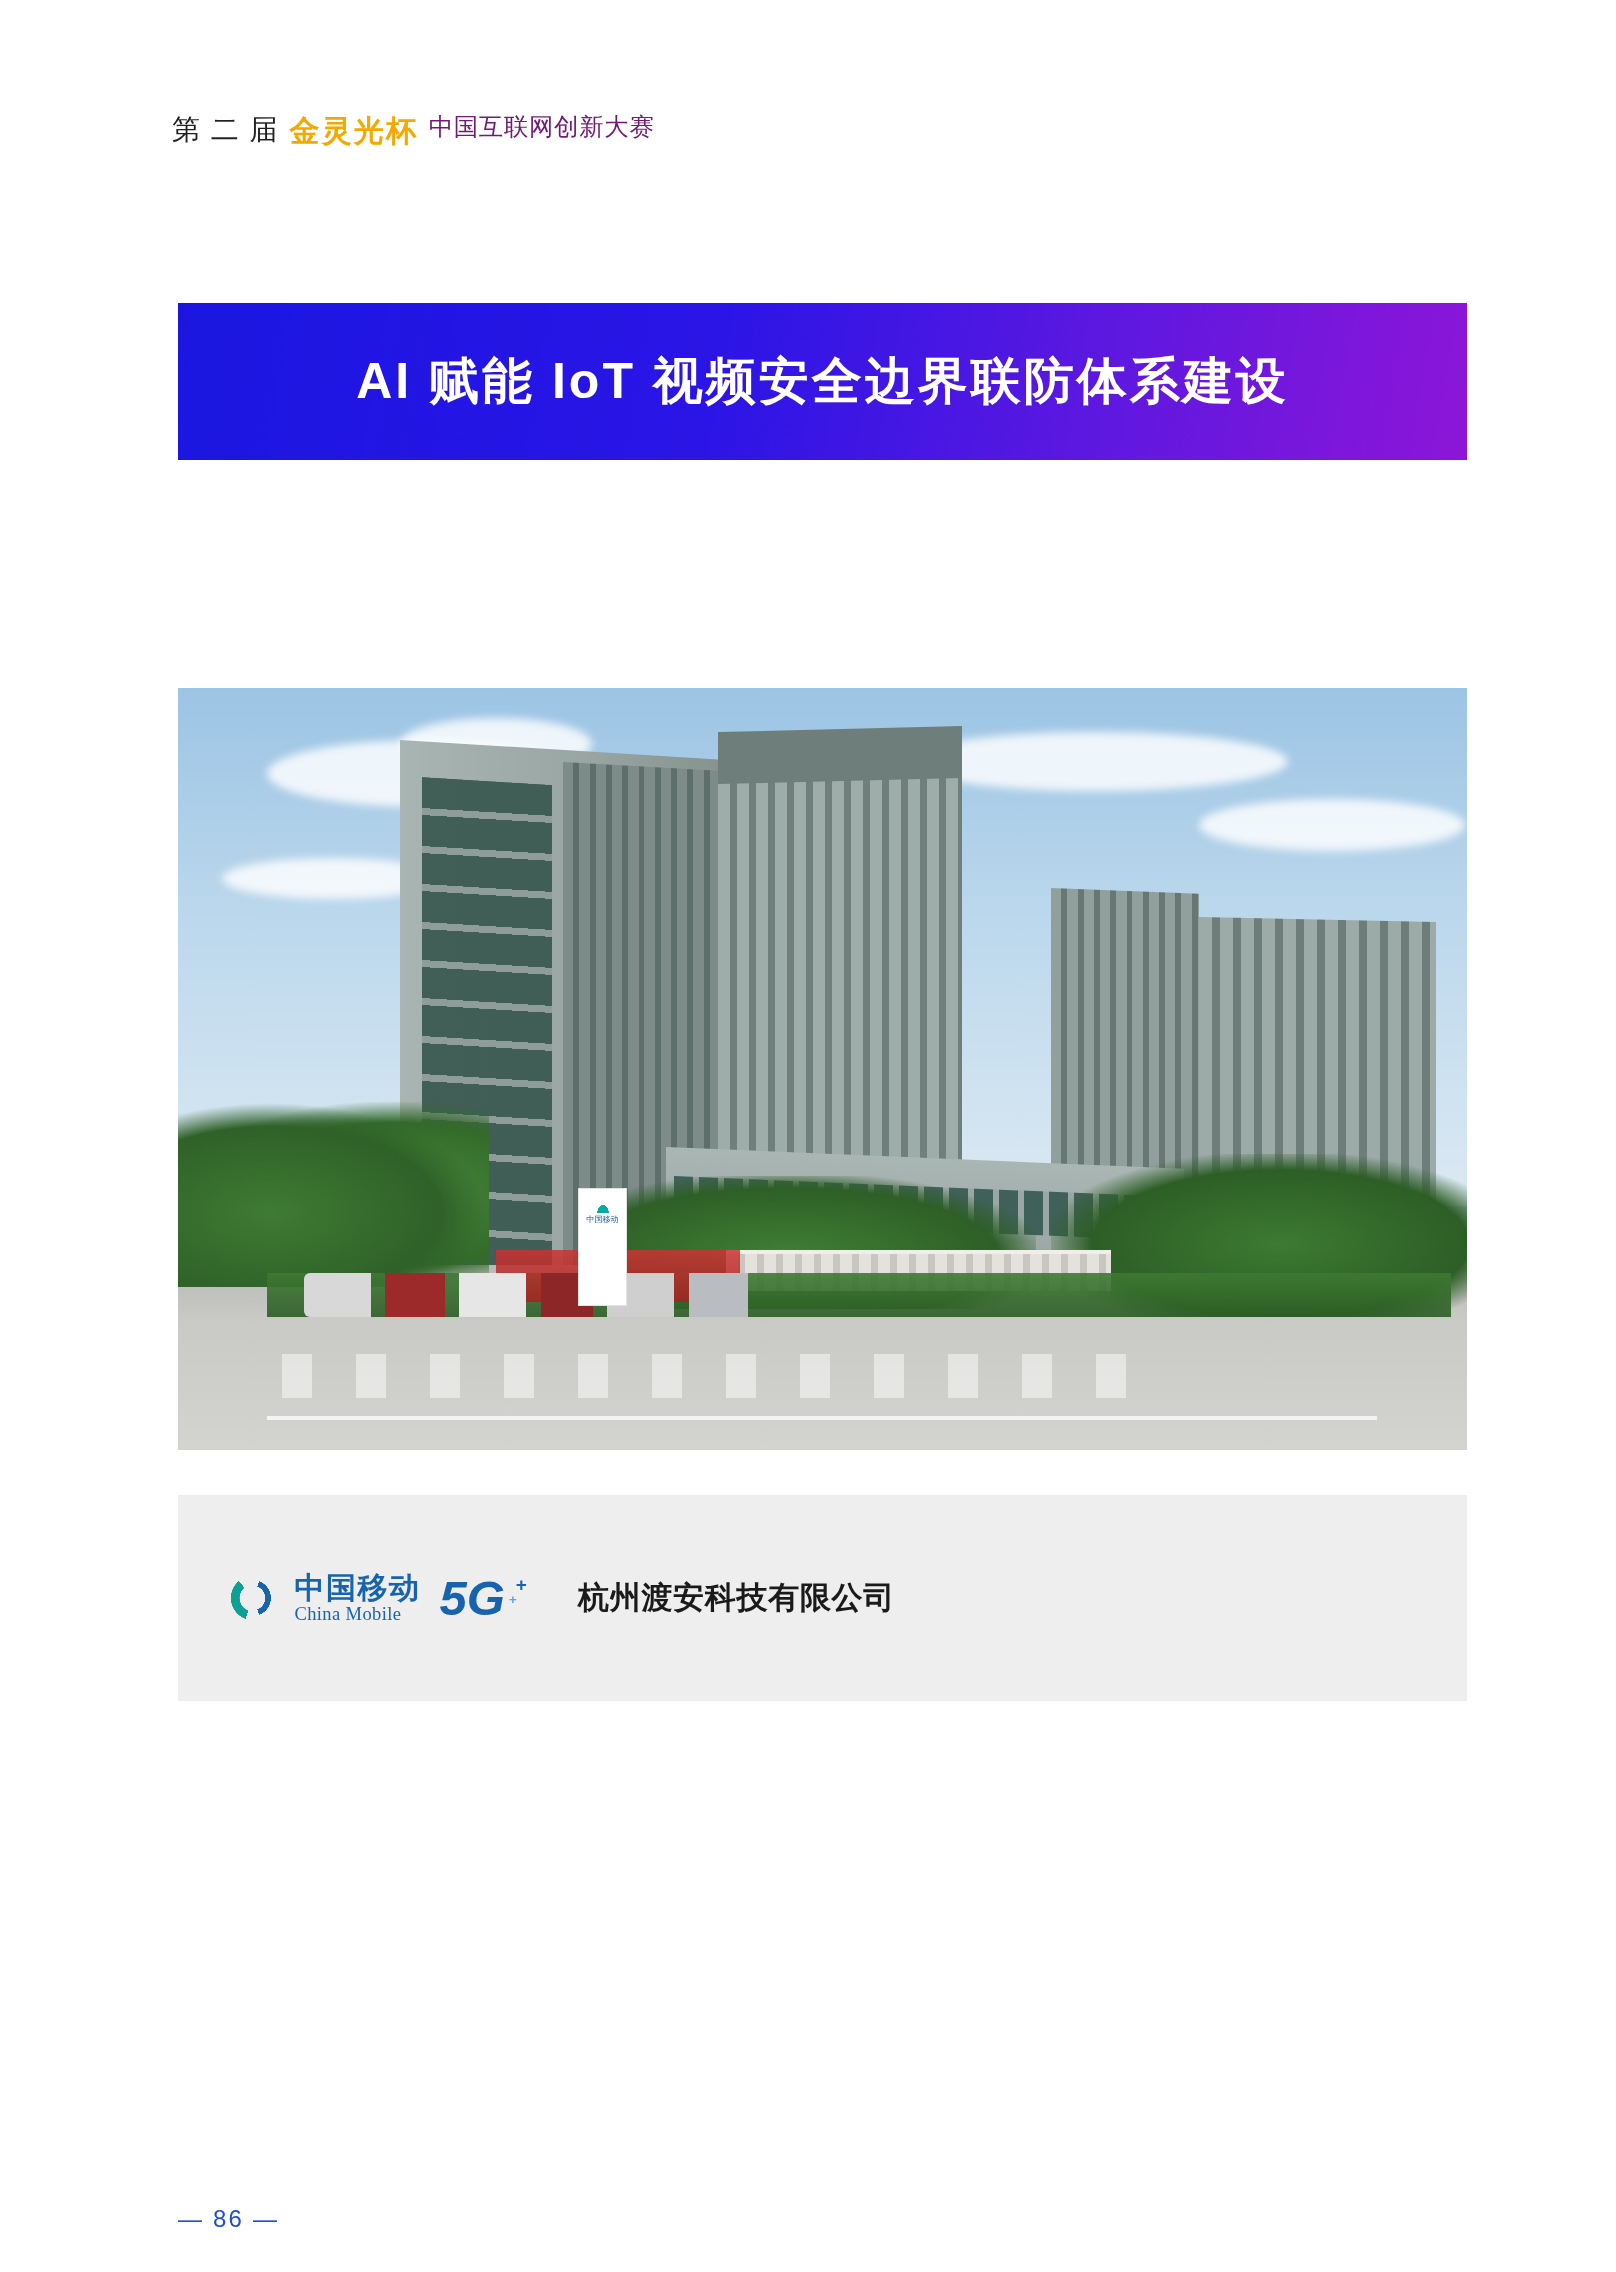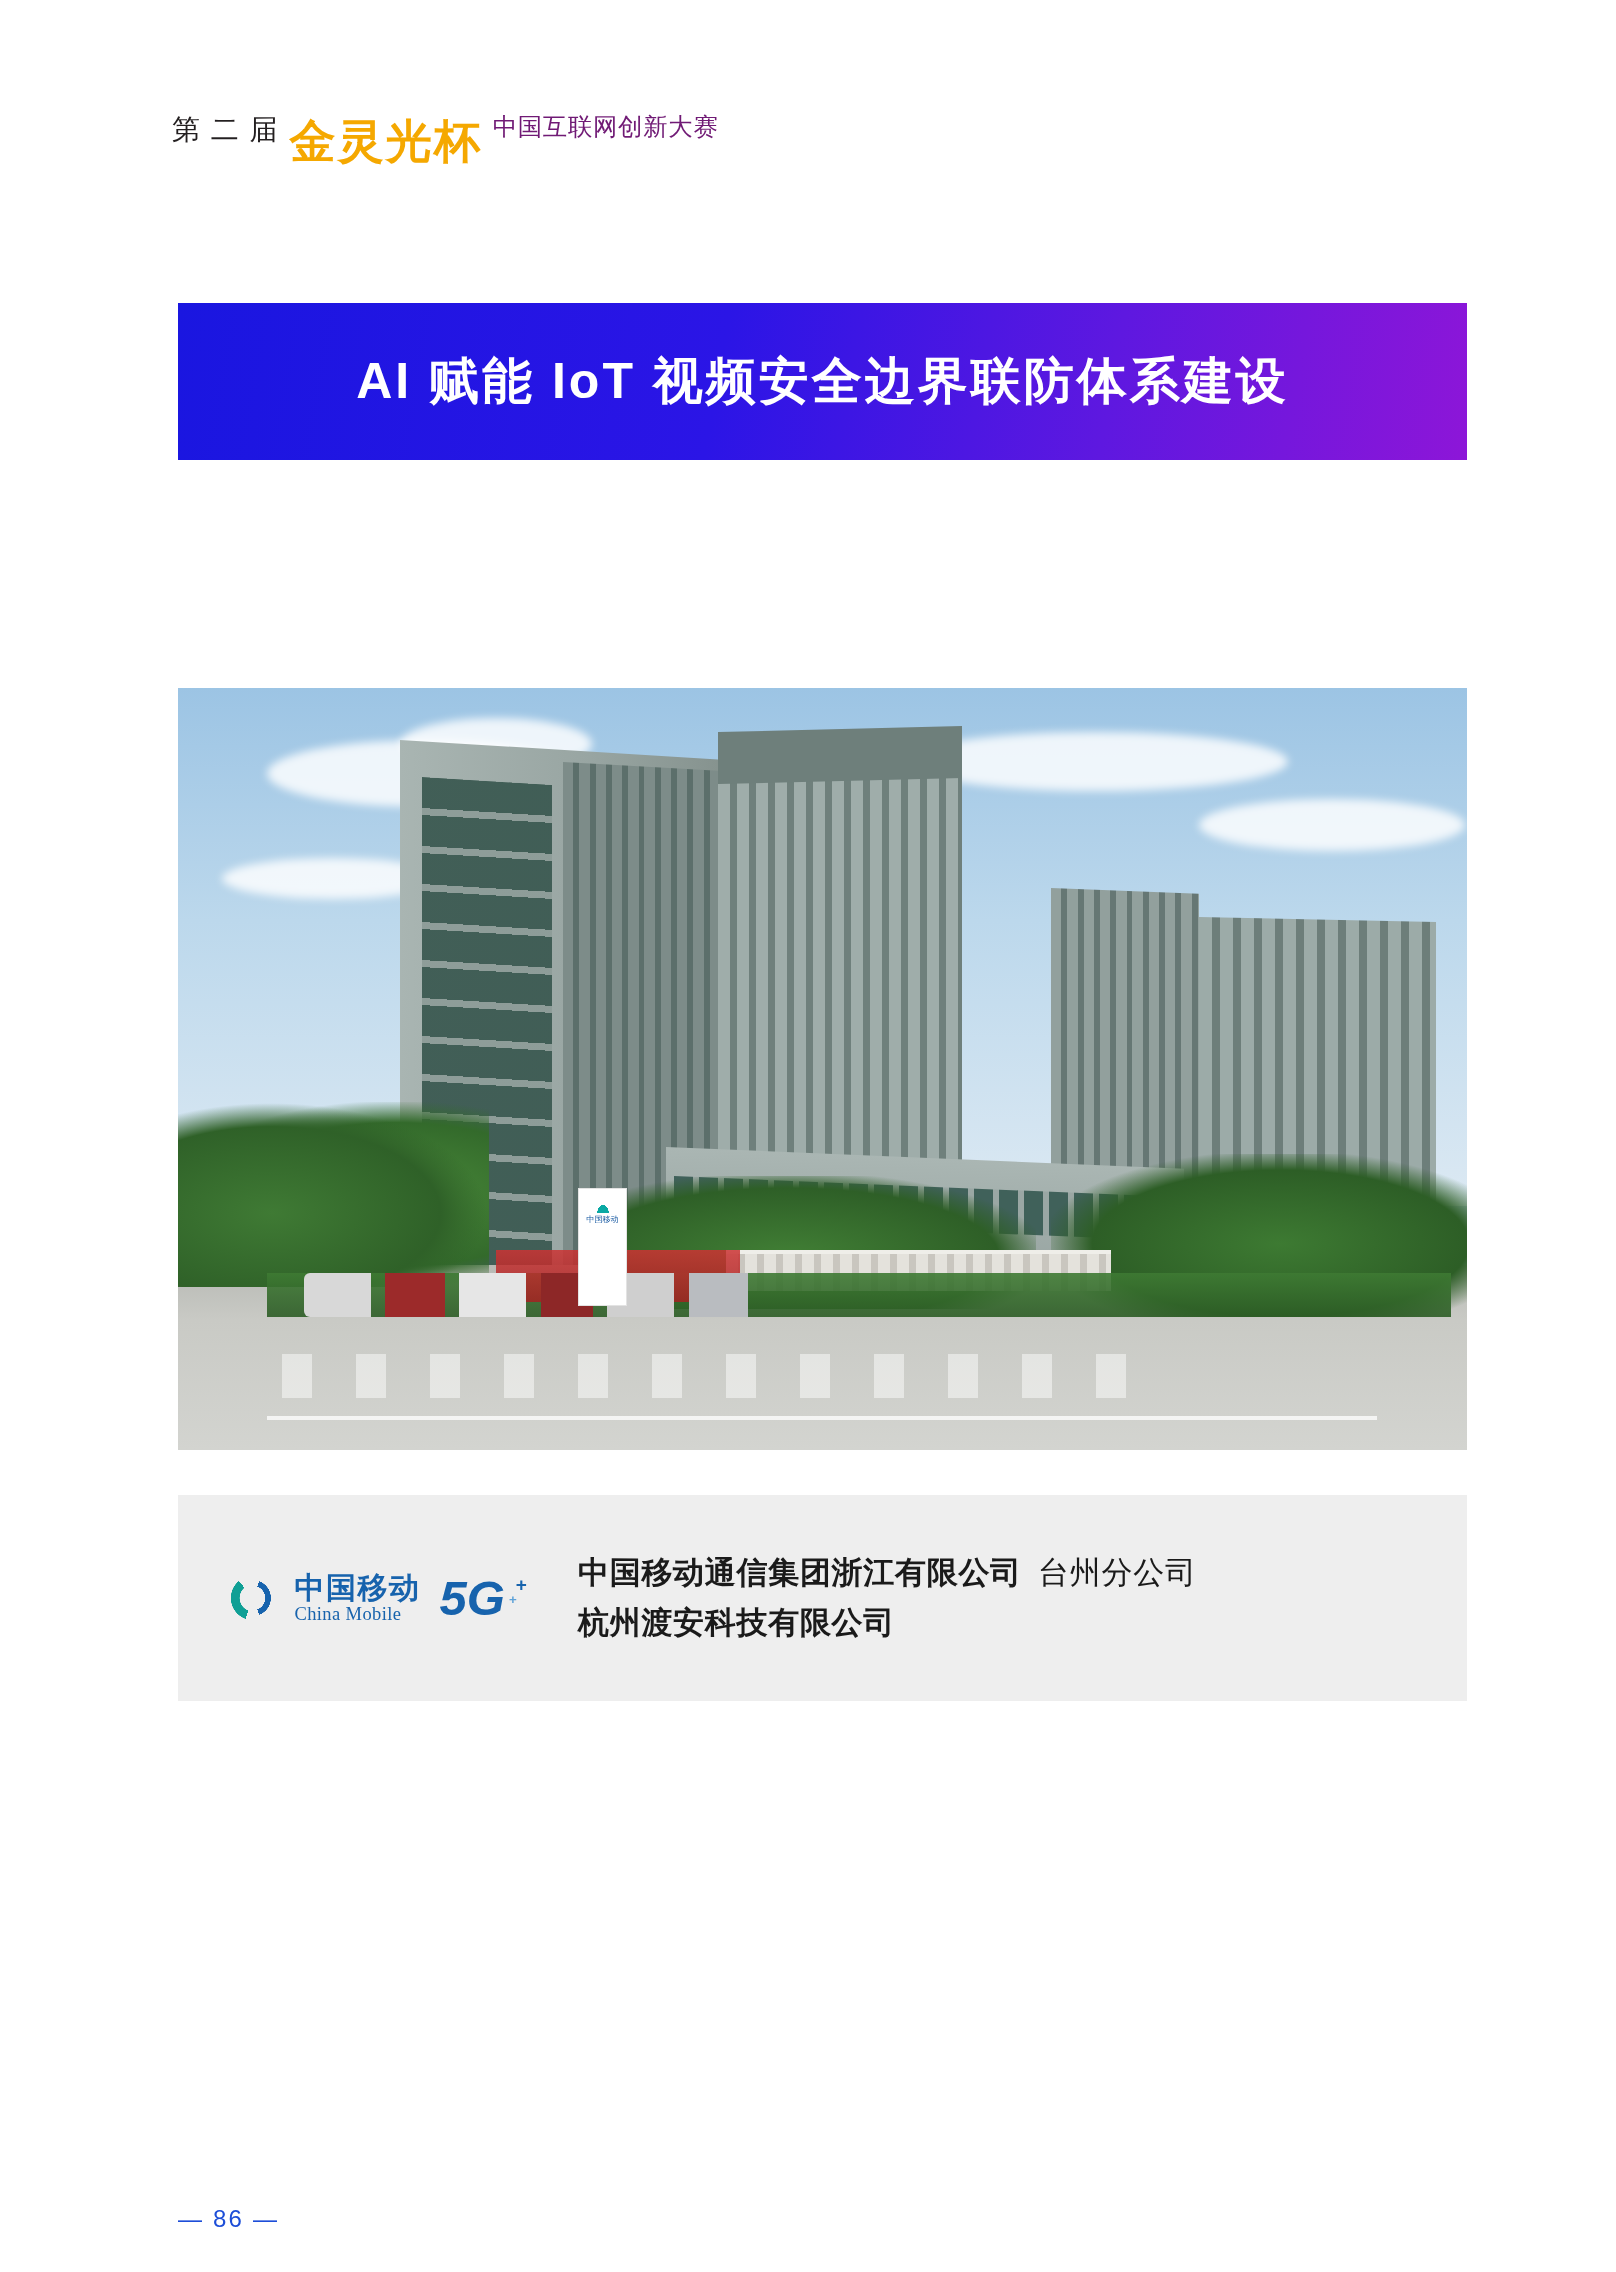"金灵光杯" .hdr-cup { font-size: 46px -> 30px }
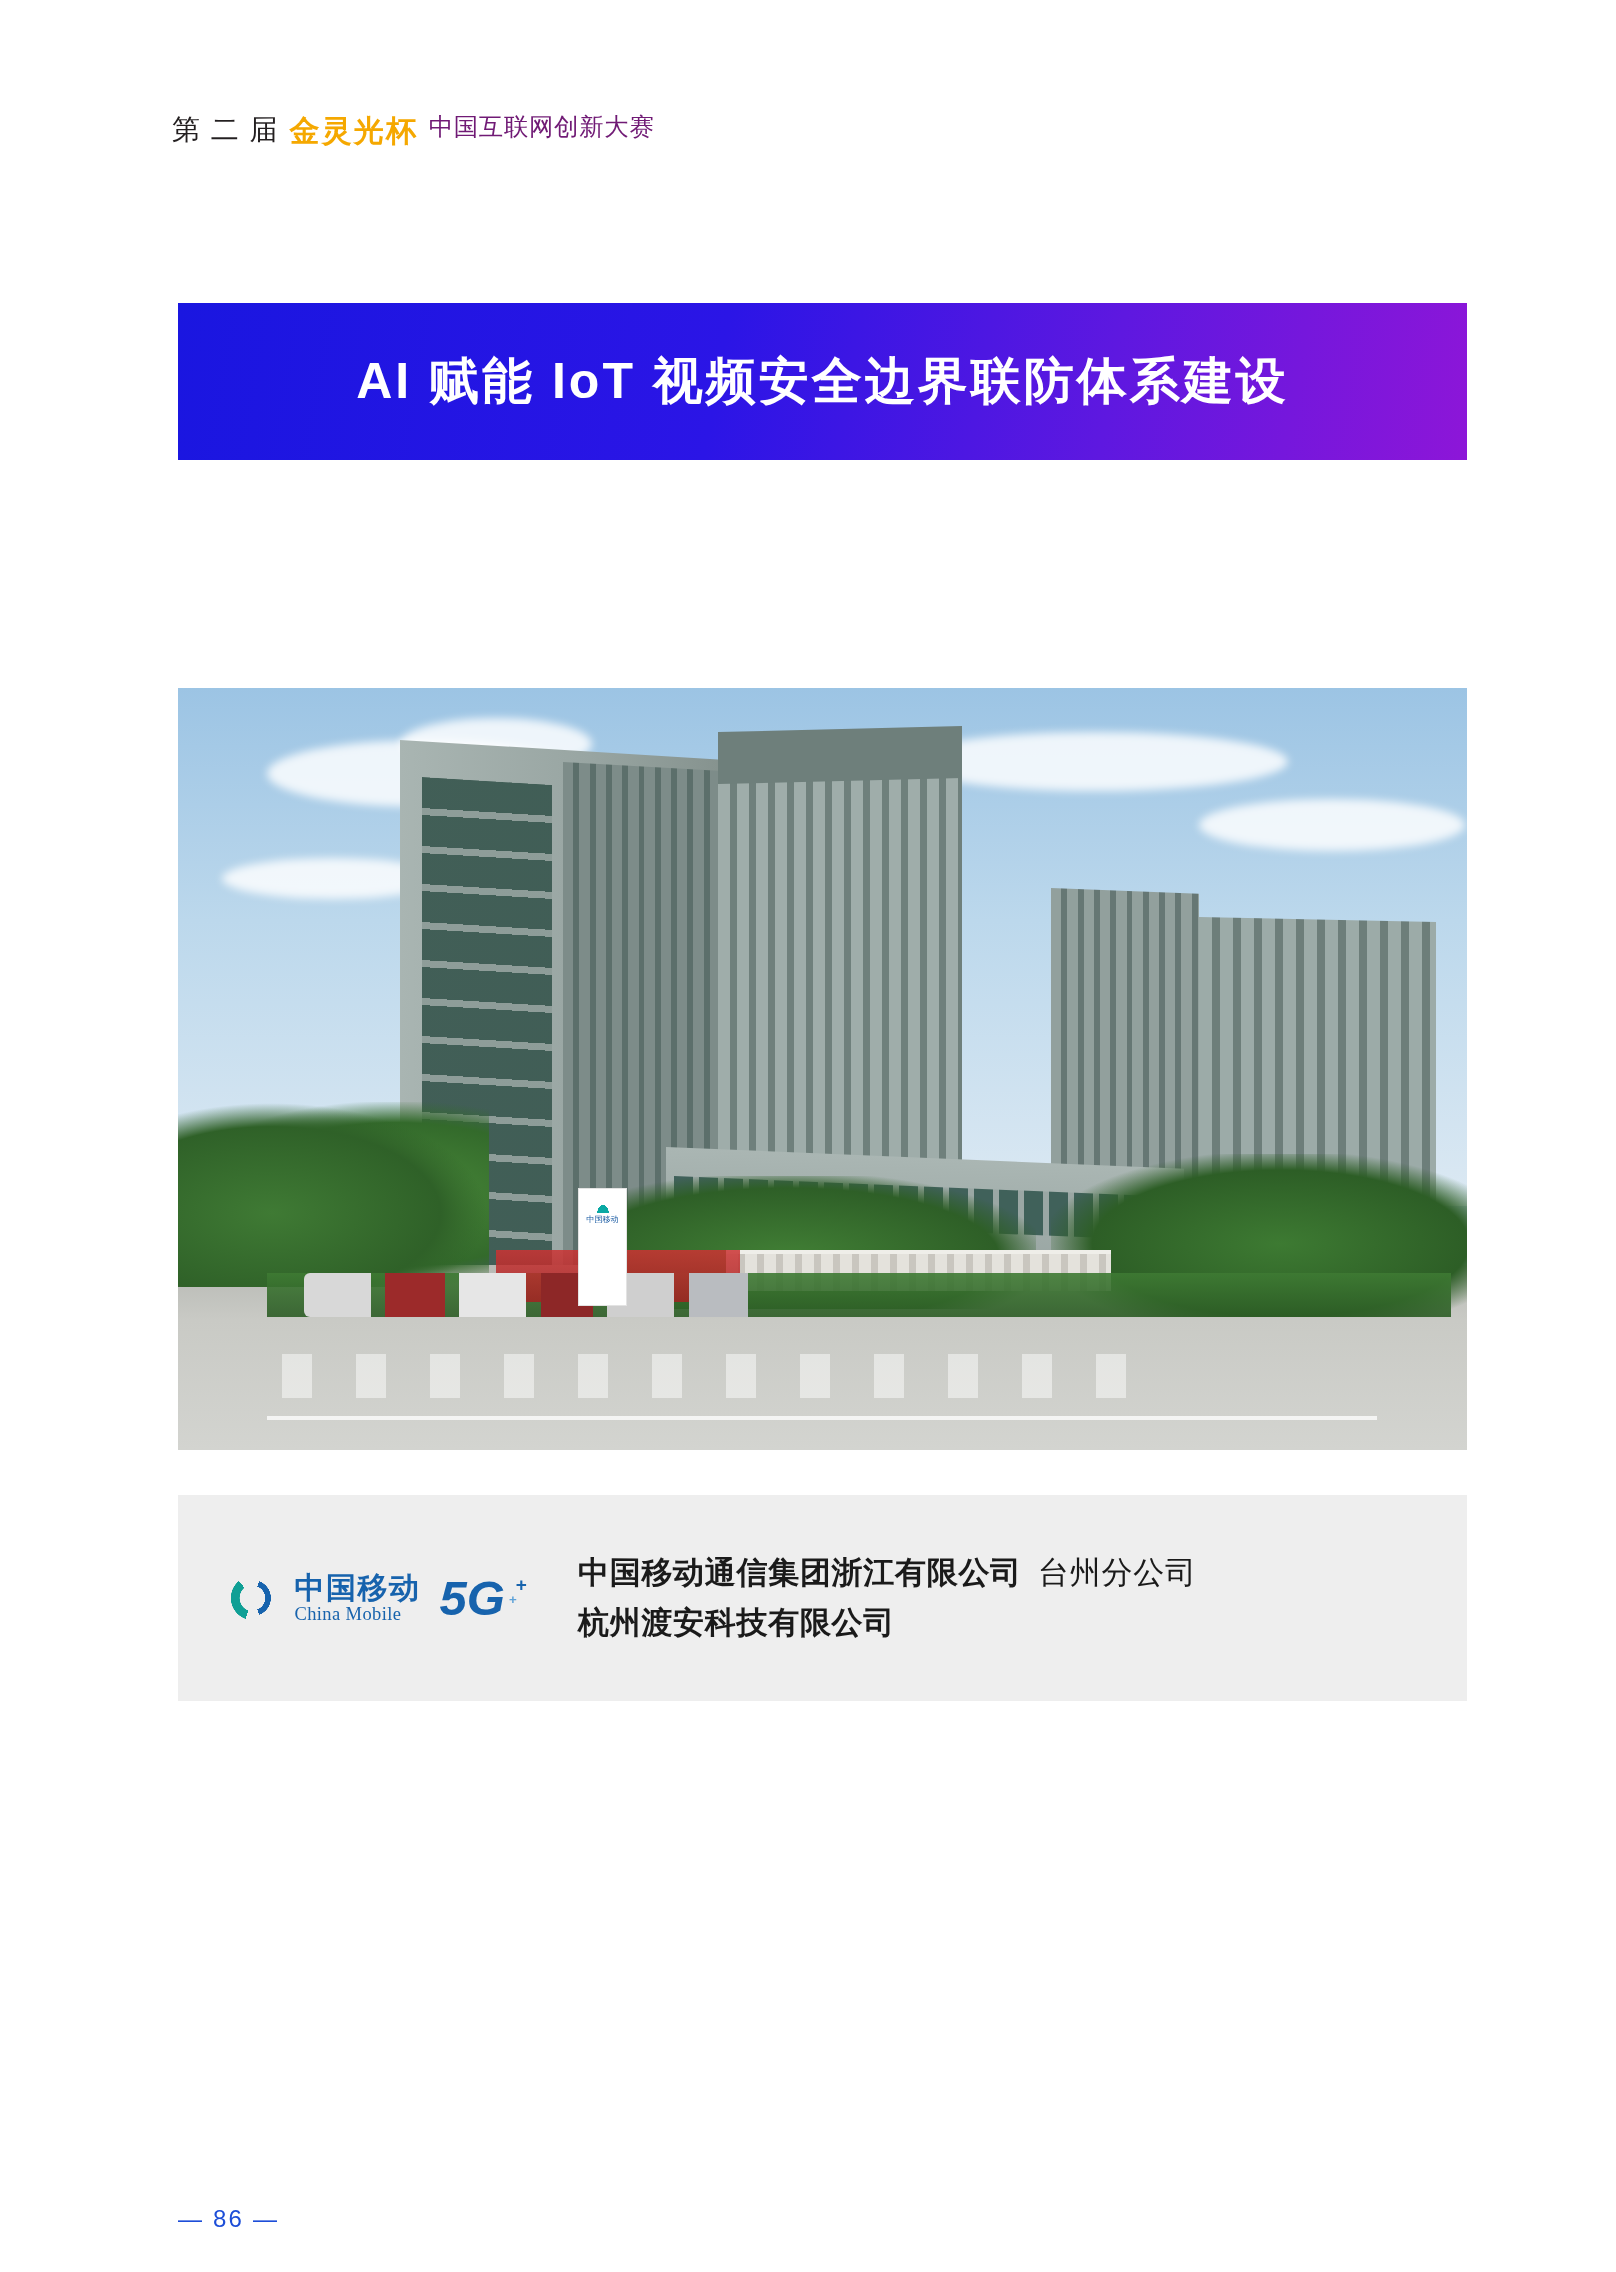"中国移动通信集团浙江有限公司 台州分公司" div.org-line1 { html: <div> <span>中国移动通信集团浙江有限公司</span><span>台州分公司</span> </div> -> none }
